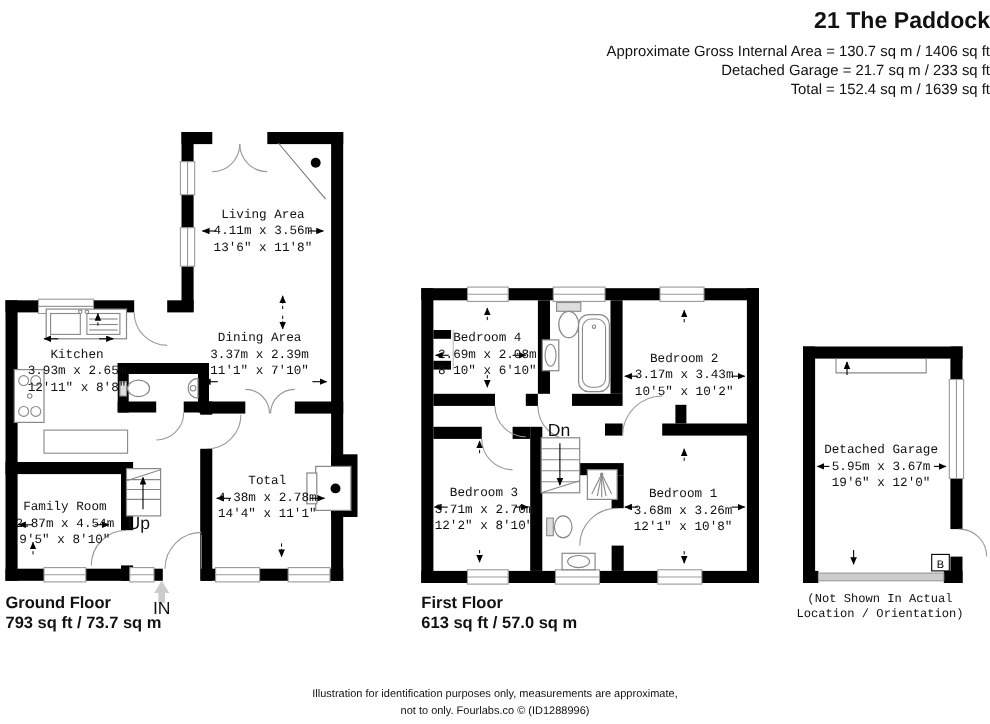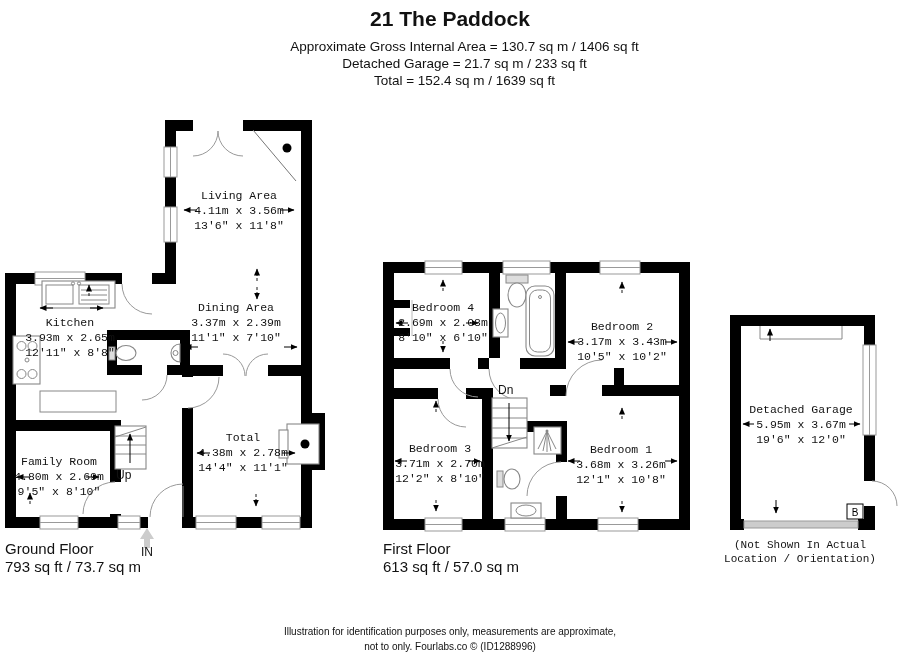"21 The Paddock" .hdr { text-align: center -> right }
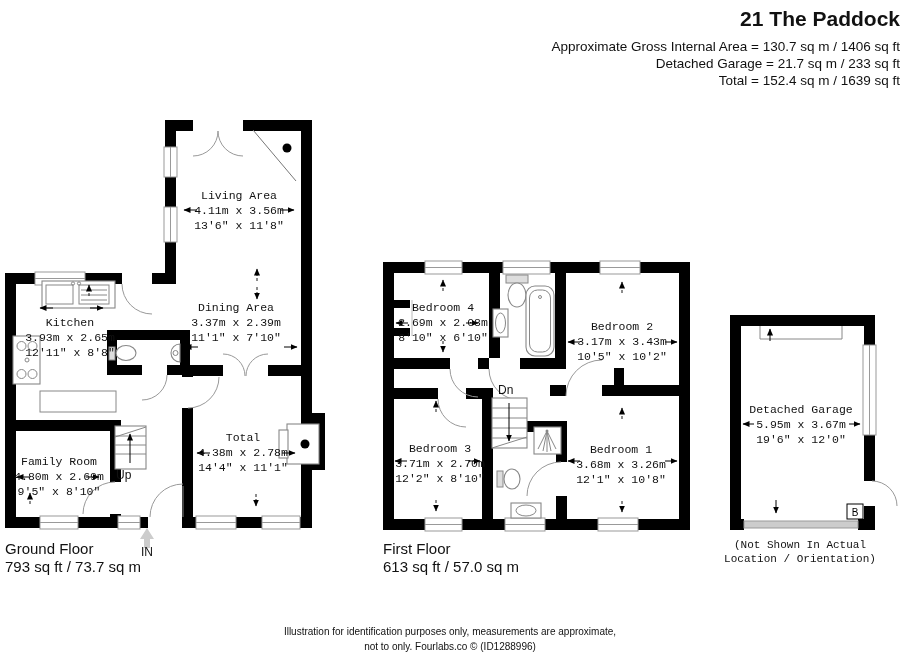"Dn" .sm { font-size: 12px -> 16px }
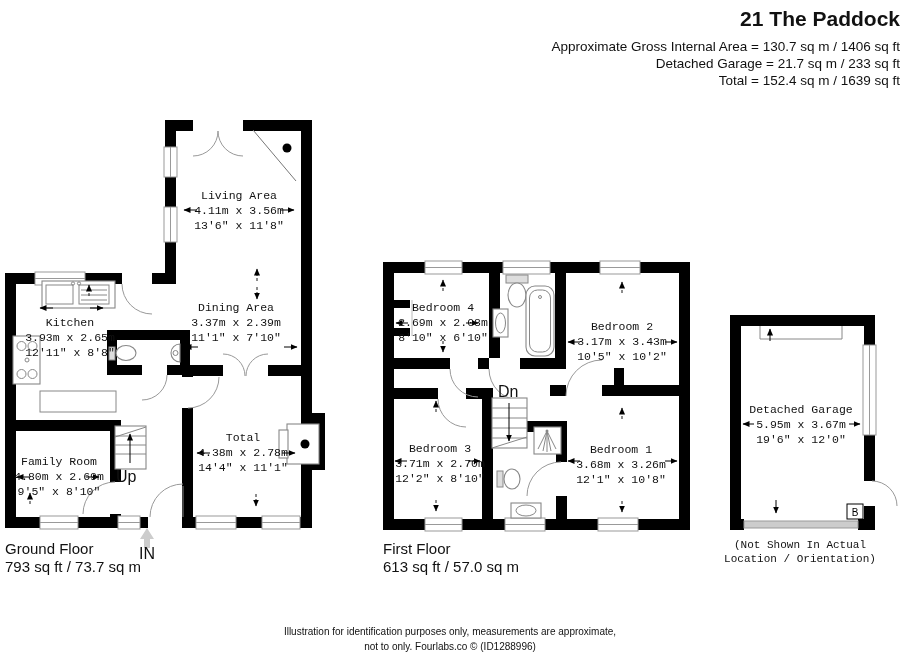"4.80m x 2.69m" span.nm { text: 4.80m x 2.69m -> 2.87m x 4.54m }
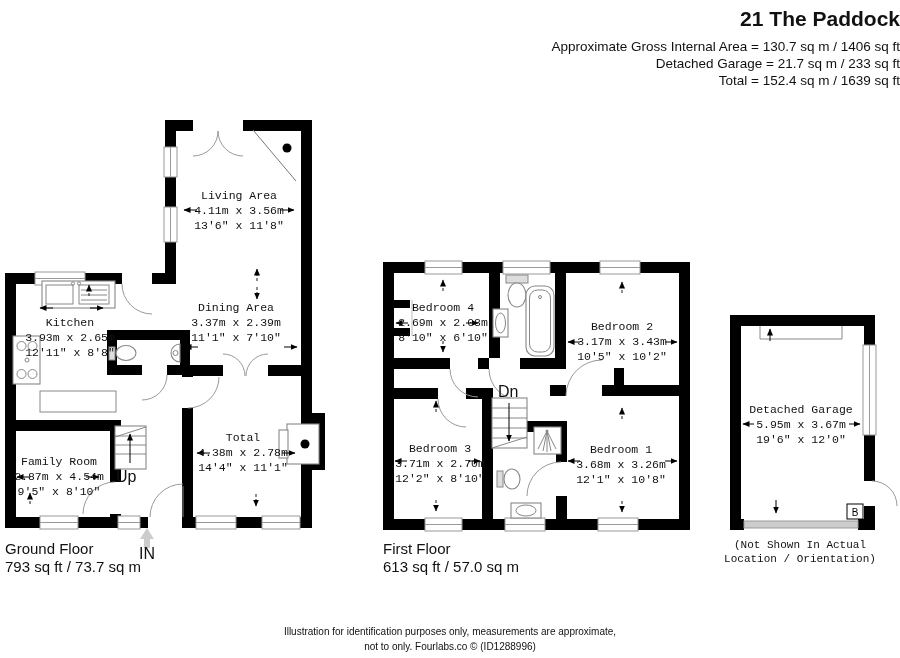"Ground Floor" .fl { font-weight: normal -> bold }
